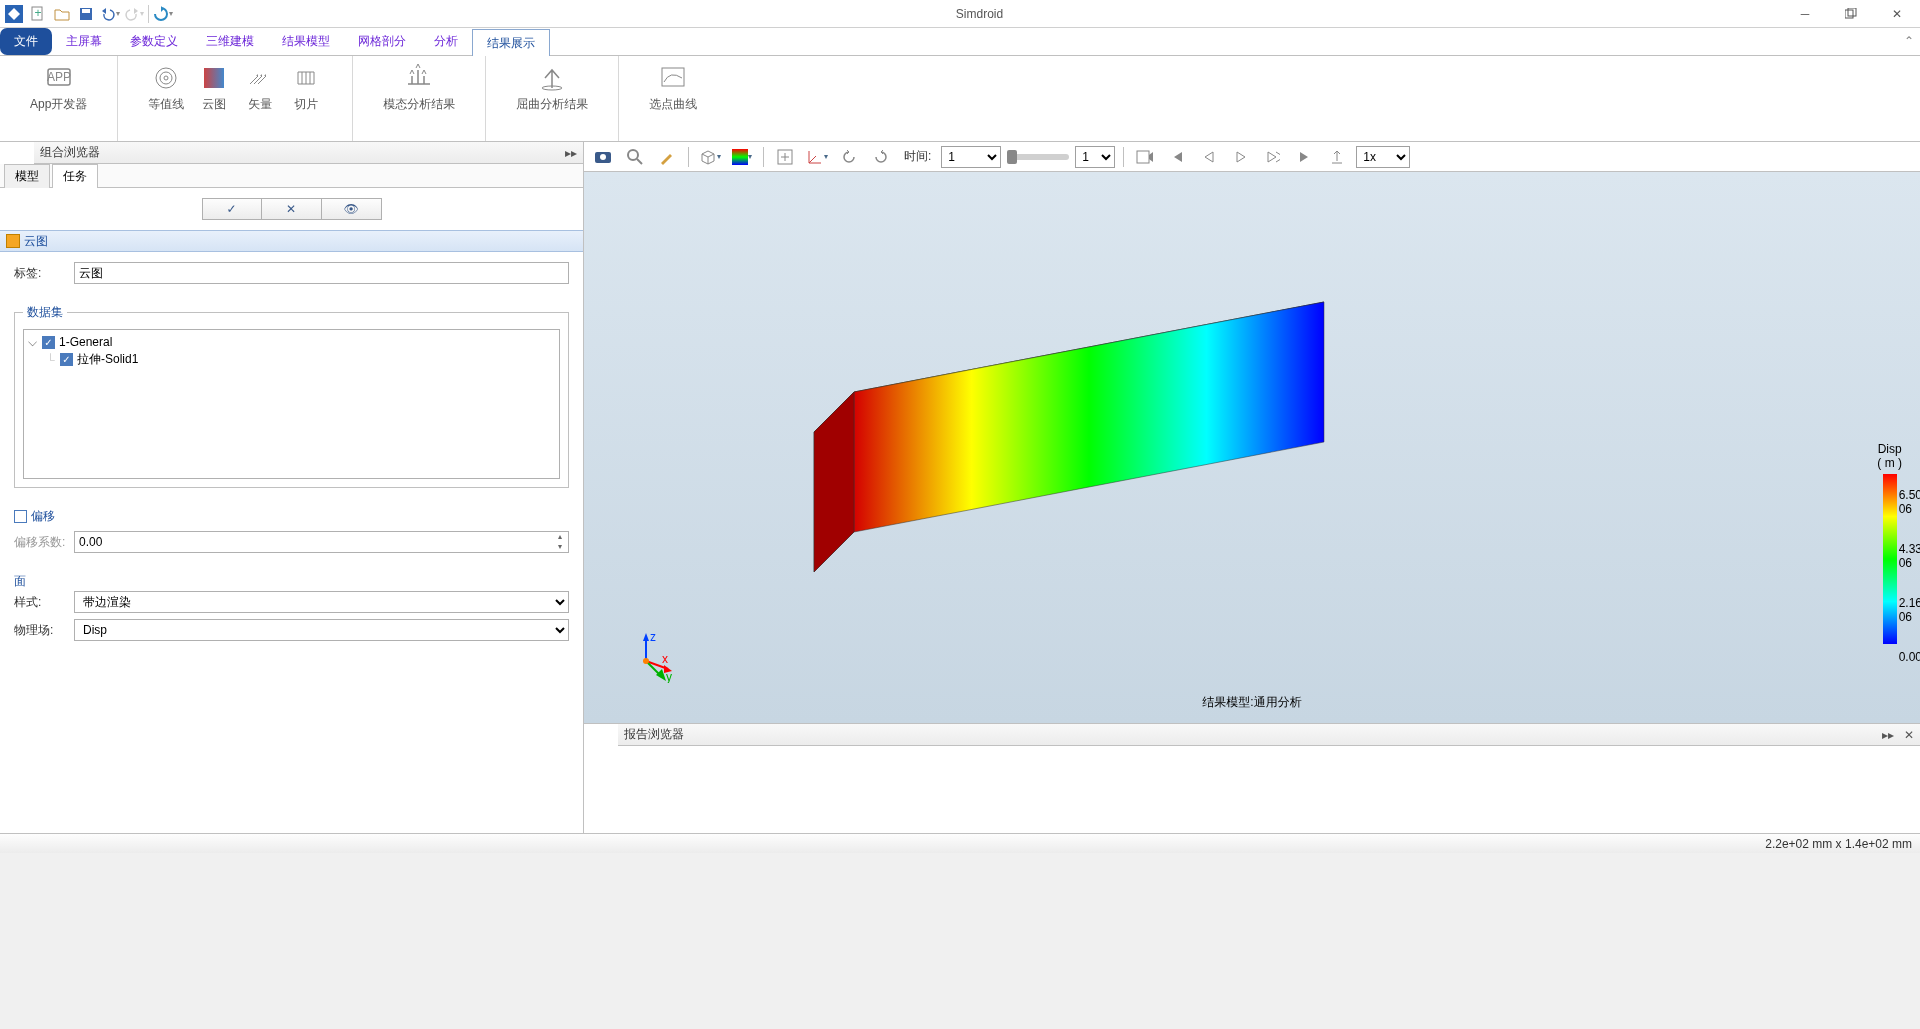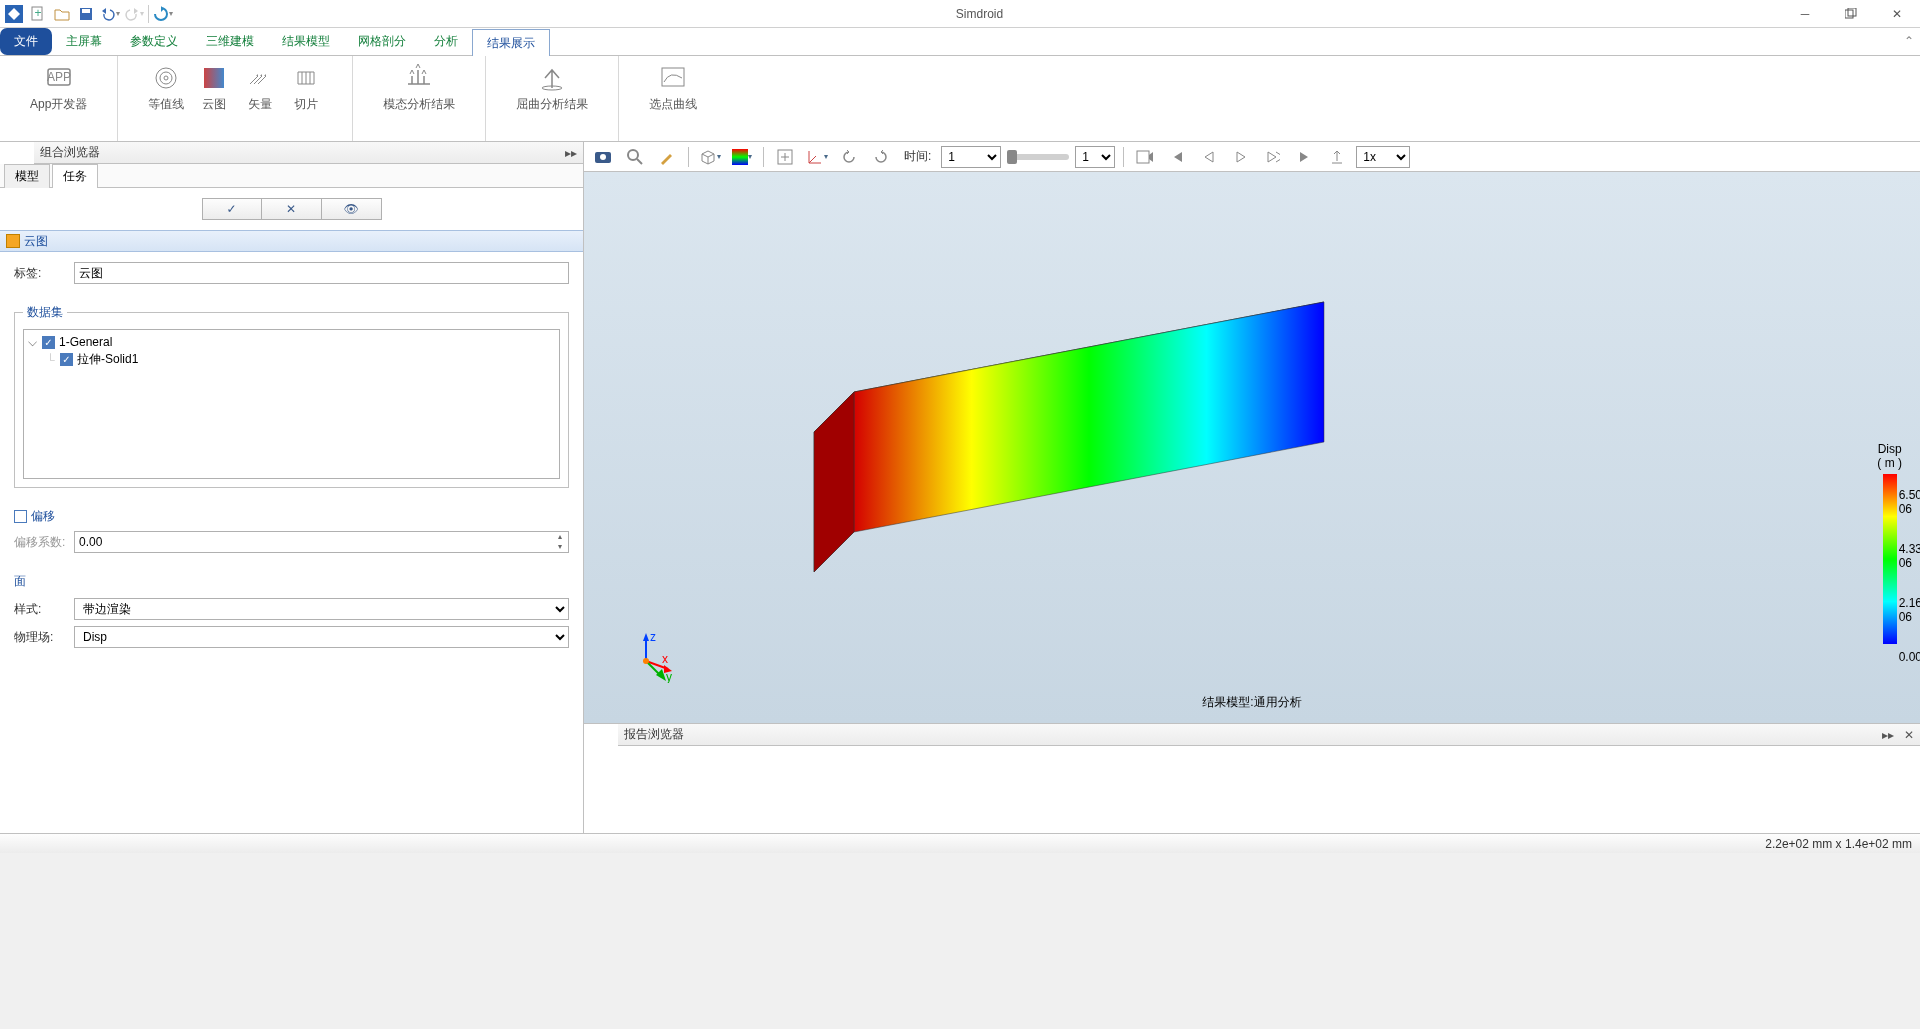"主屏幕" .menu-item { color: #15803d -> #6d28d9 }
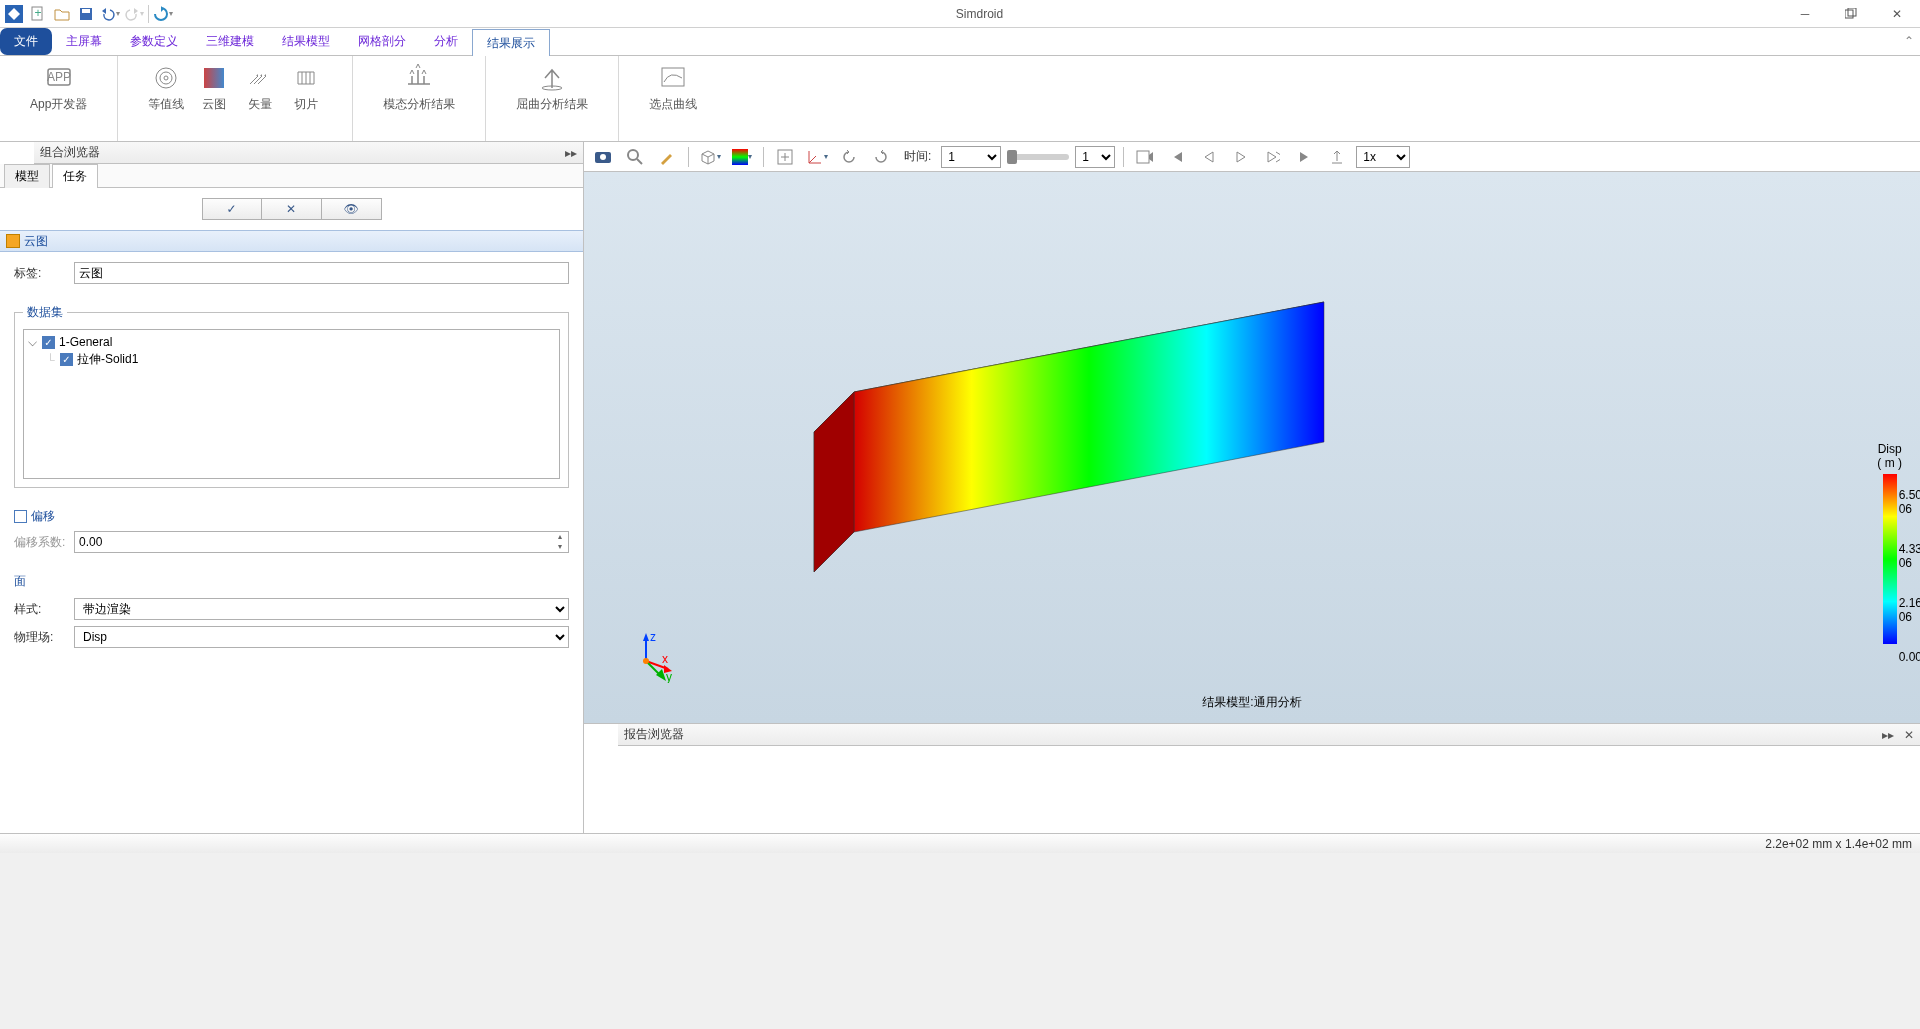"样式:" div.form-row { margin-top: 8px -> 1px }
